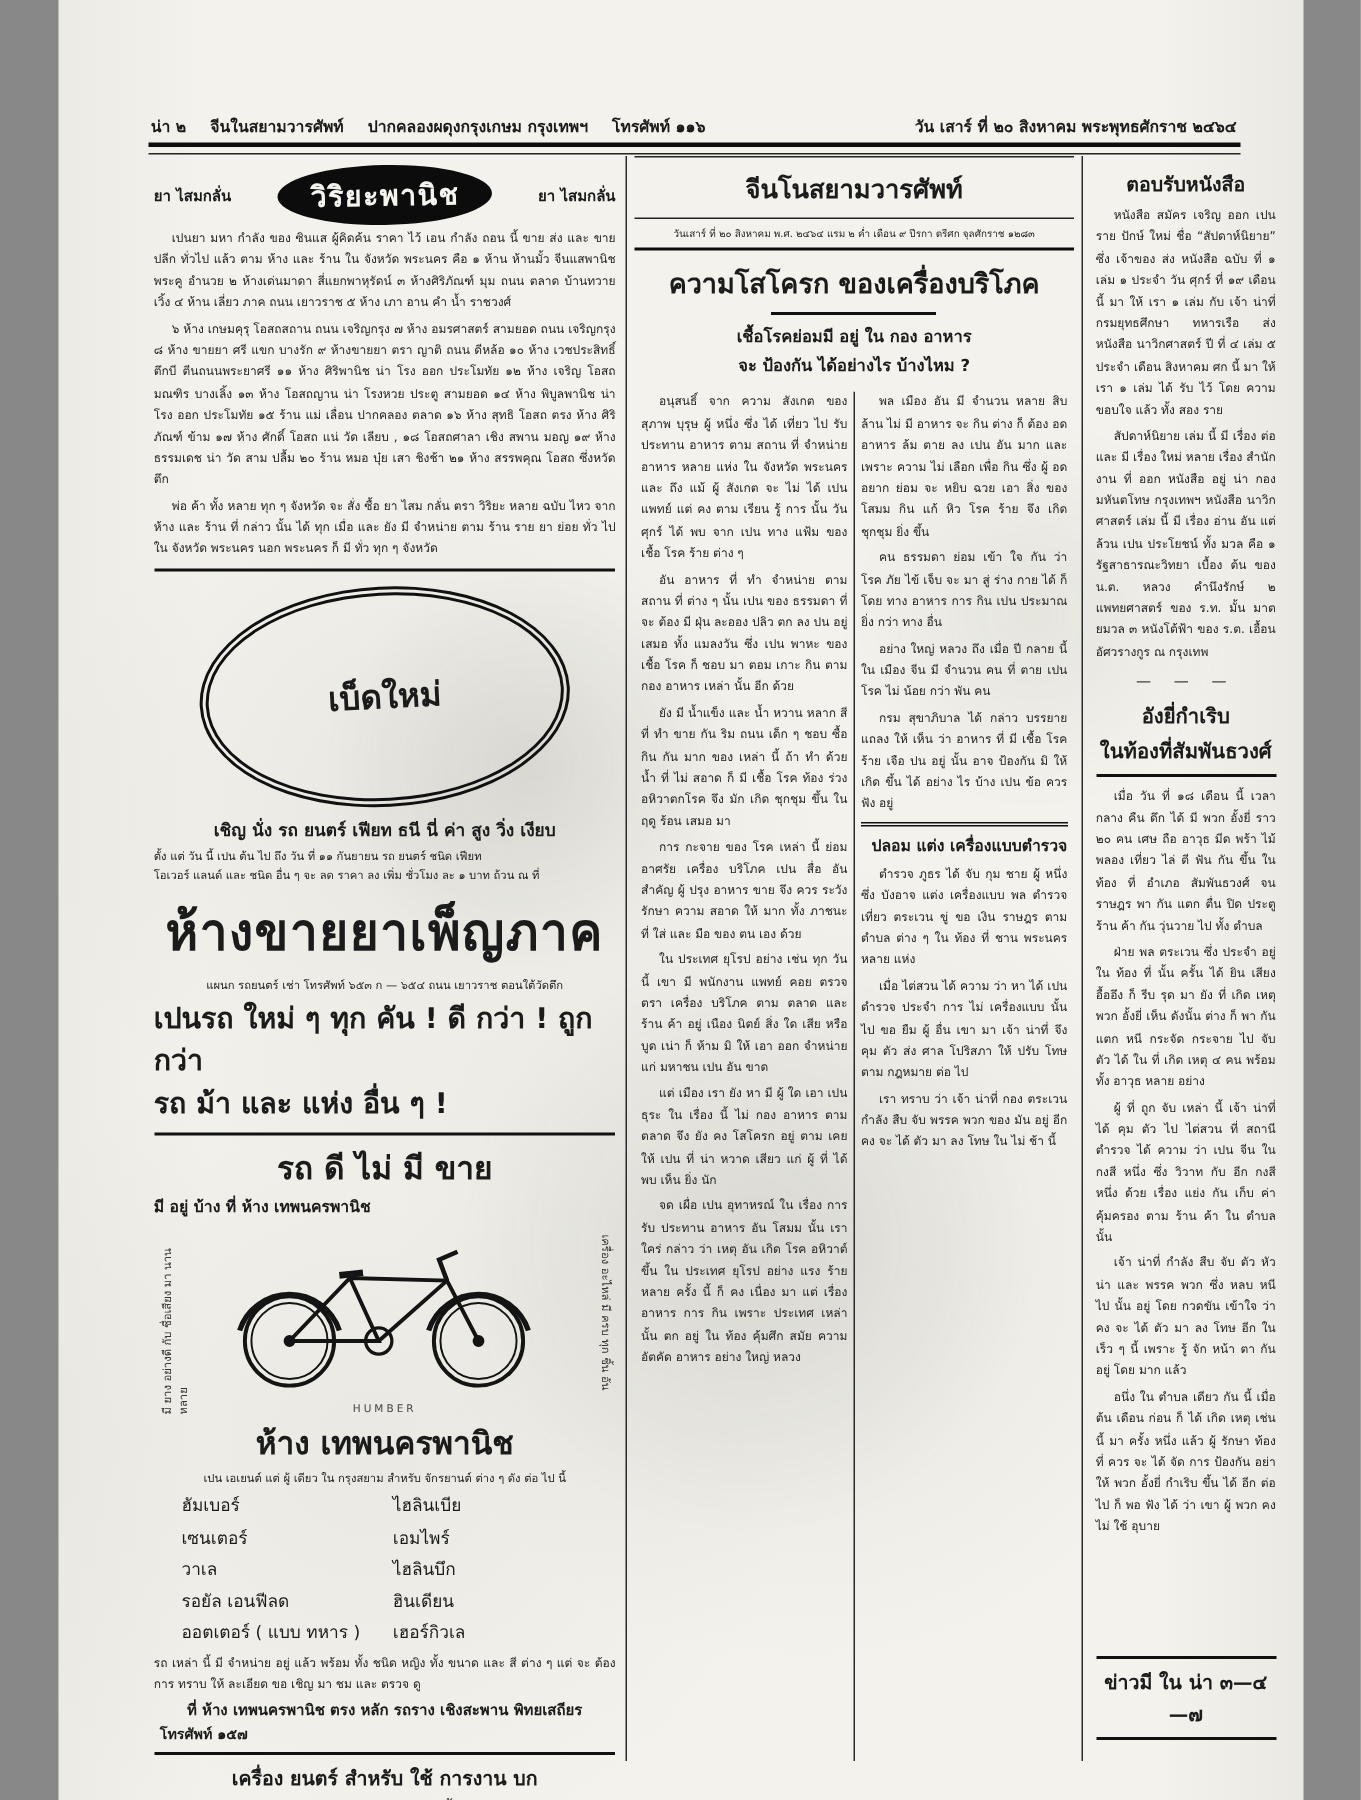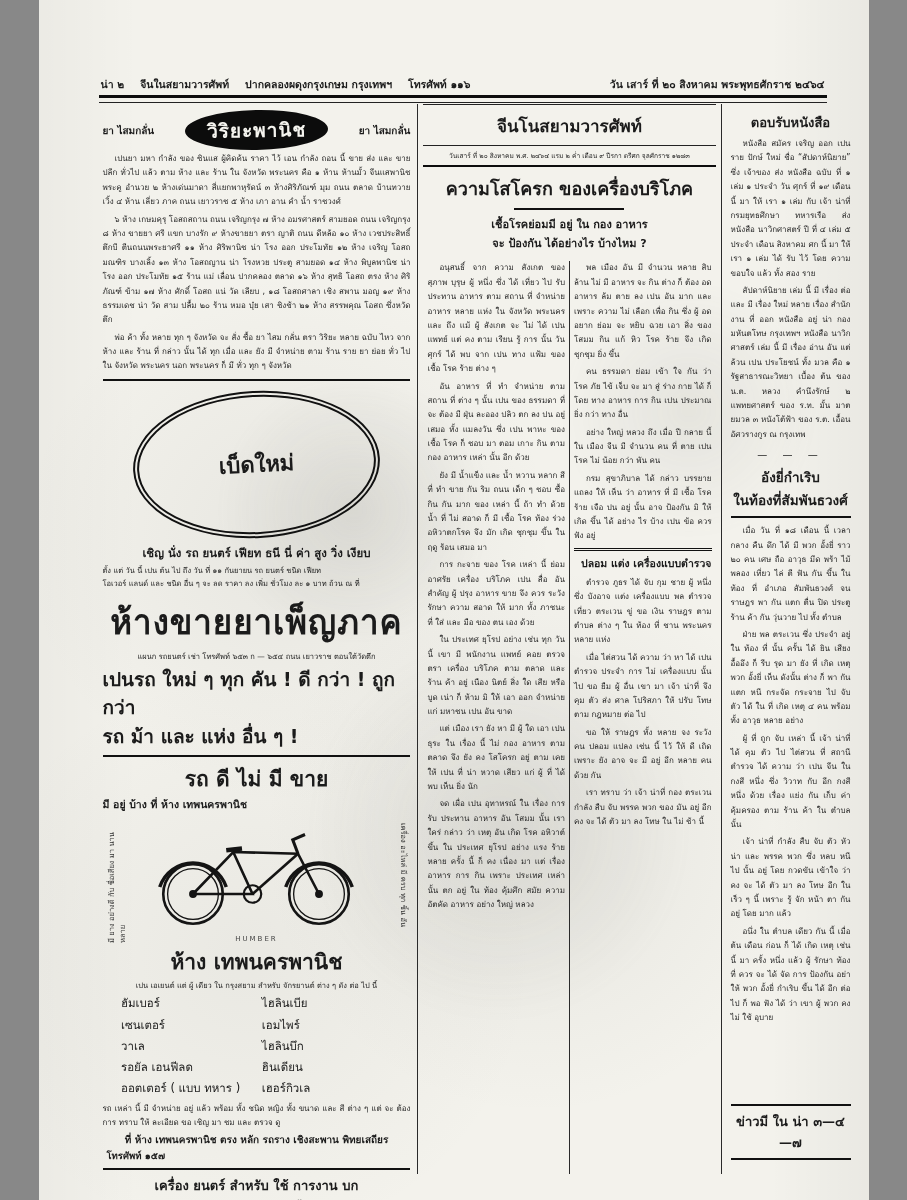"ขอ ให้ ราษฎร ทั้ง หลาย" div.para { html: <div>ขอ ให้ ราษฎร ทั้ง หลาย จง ระวัง คน ปลอม แปลง เช่น นี้ ไว้ ให้ ดี เถิด เพราะ ยัง อาจ จะ มี อยู่ อีก หลาย คน ด้วย กัน</div> -> none }
